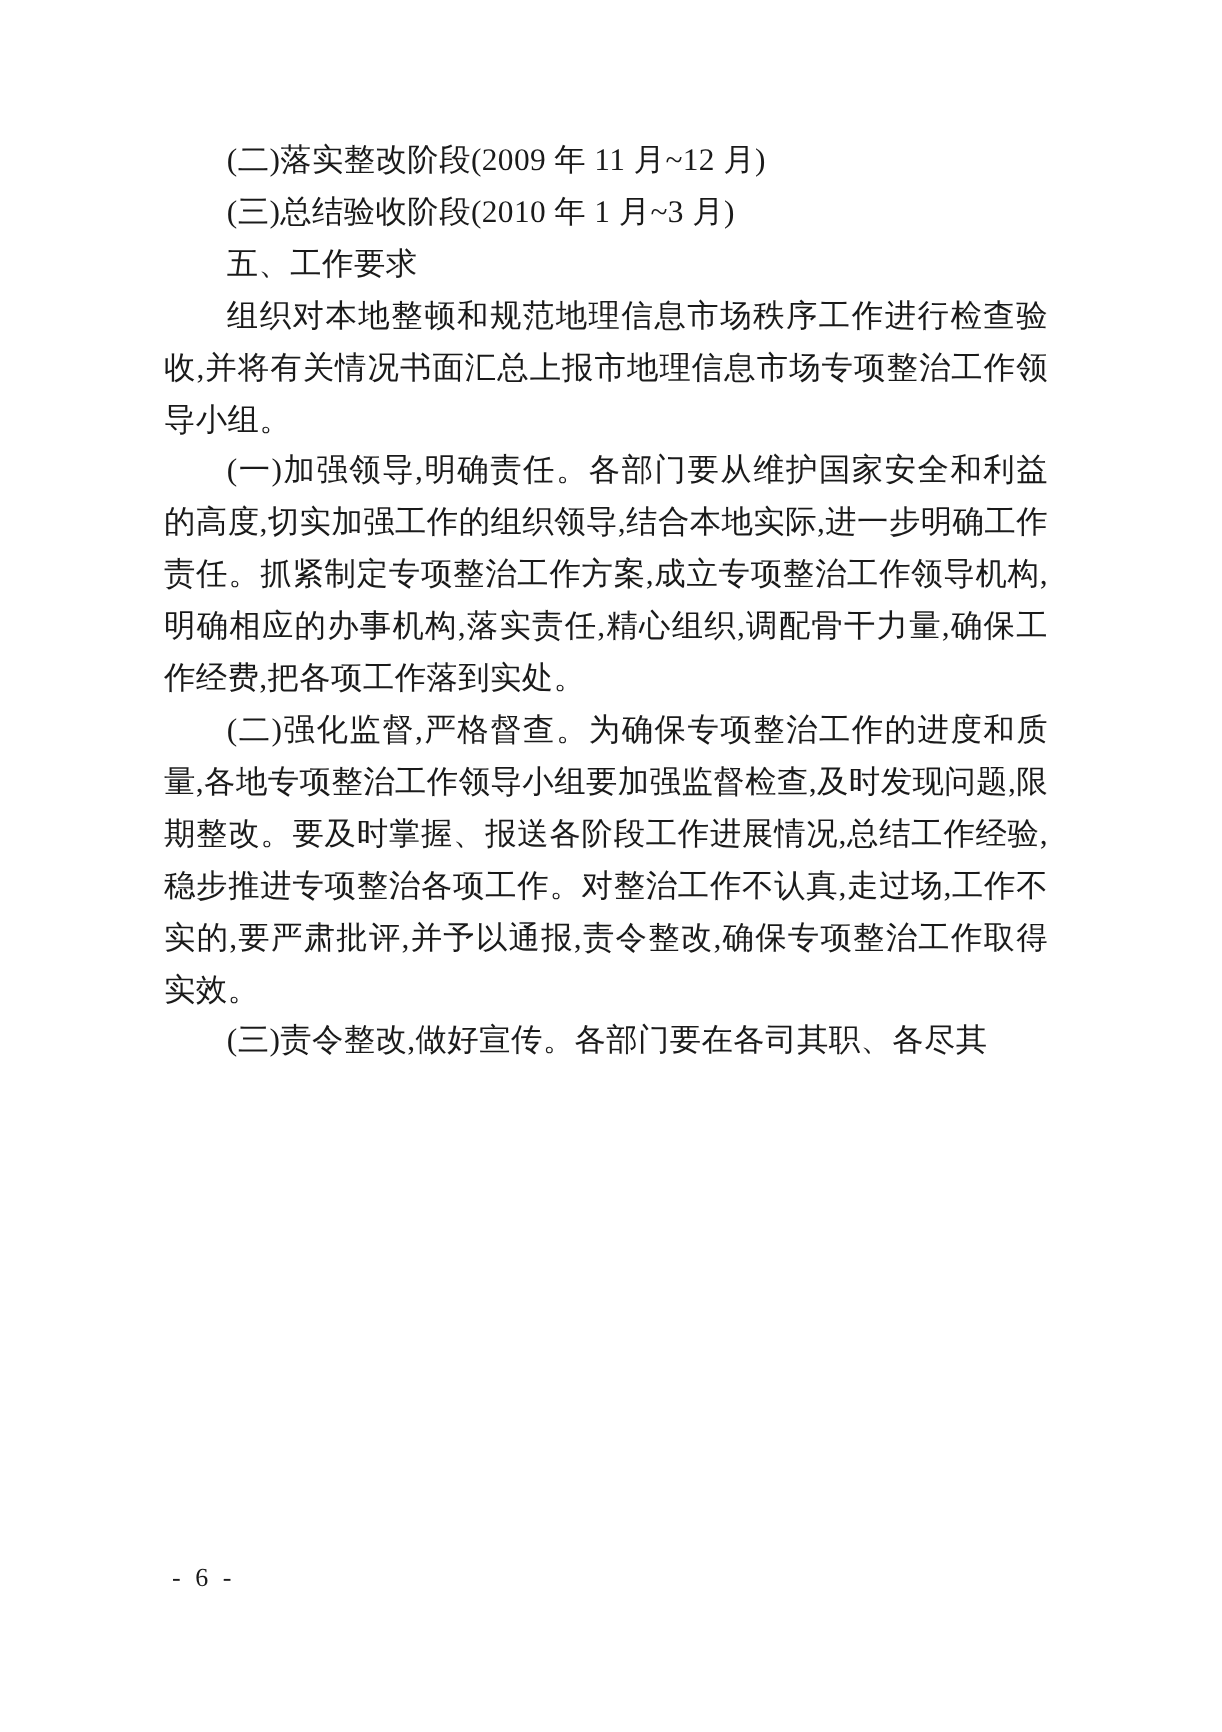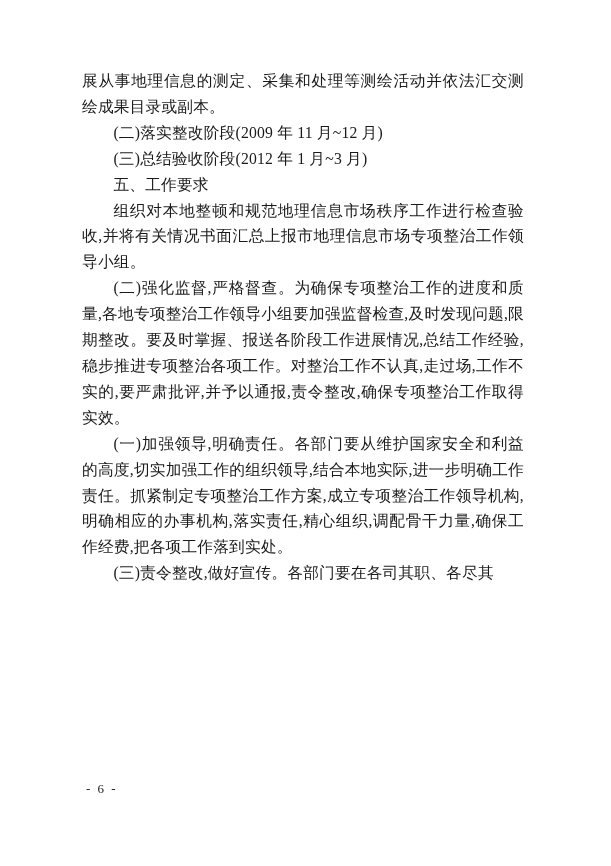"展从事地理信息的测定、采集和处理等测绘活动并依法汇交测绘成果目录或副本。" p.para { html: <p><span>展从事地理信息的测定、采集和处理等测绘活动并依法汇交测绘成果目录或副本。</span></p> -> none }
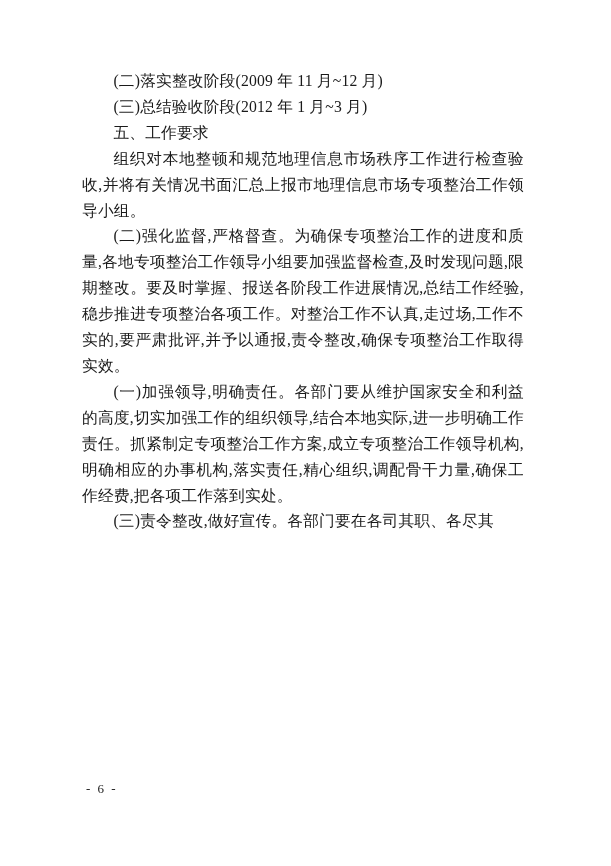"(三)总结验收阶段(2012 年 1 月~3 月)" span.run-bold { text: 2012 -> 2010 }
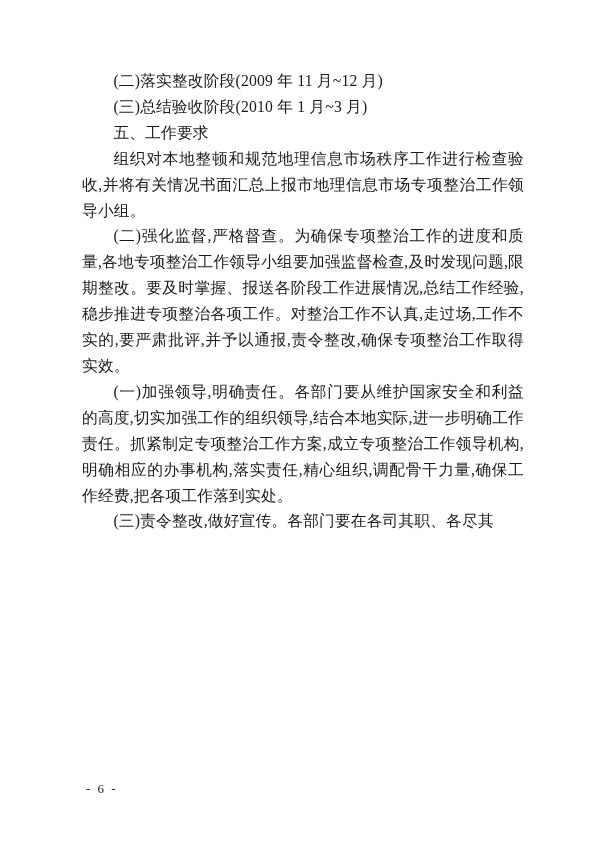"(二)强化监督,严格督查。为确保专项整治工作的进度和质量,各地专项整治工作领导小" p.para { order: before "(一)加强领导,明确责任。各部门要从维护国家安全和利益的高度,切实加强工作的组织" -> after "(一)加强领导,明确责任。各部门要从维护国家安全和利益的高度,切实加强工作的组织" }
